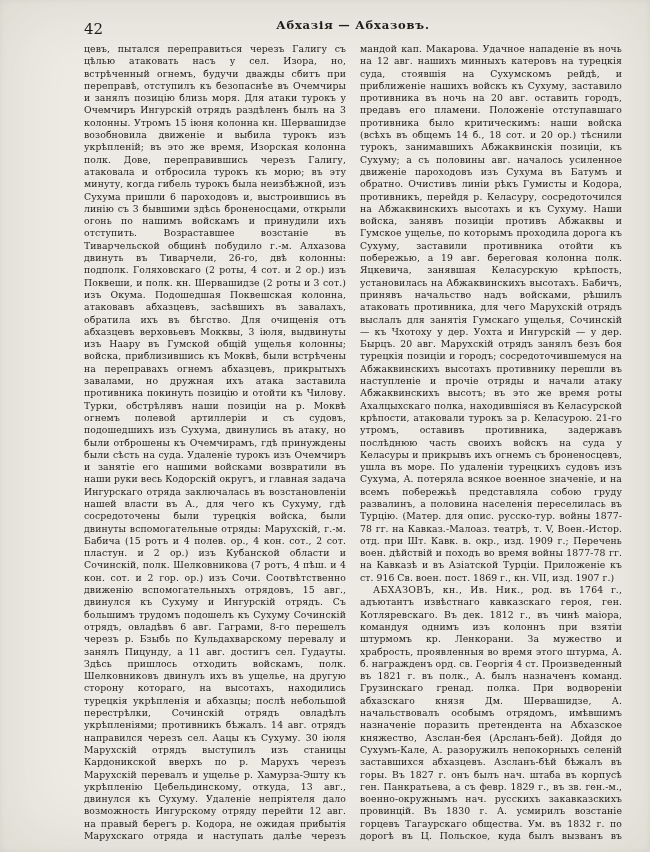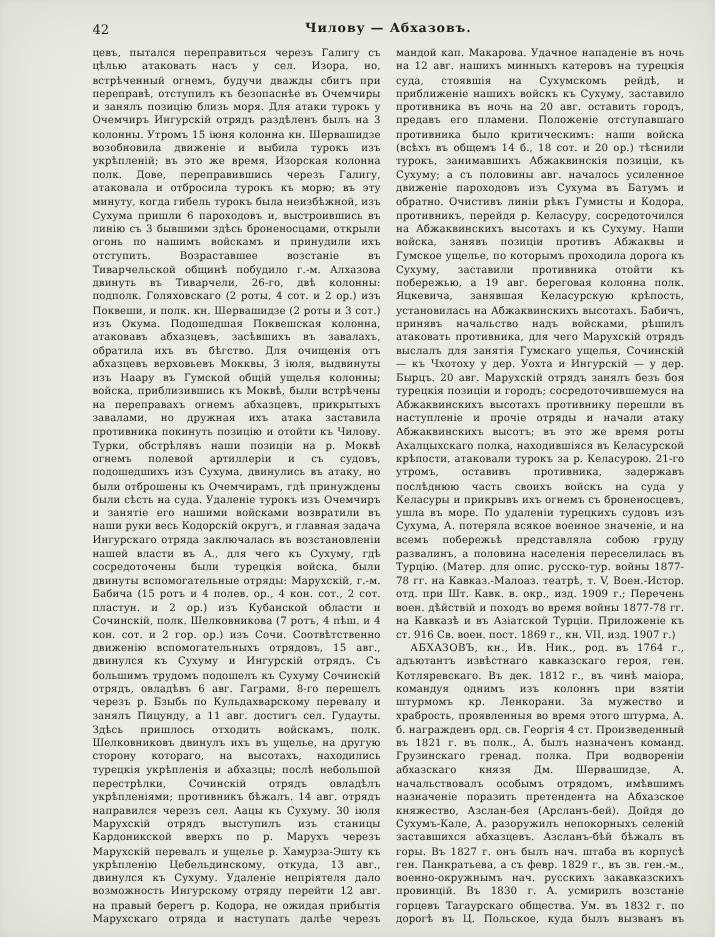"42" .pagenum { font-size: 12px -> 15px }
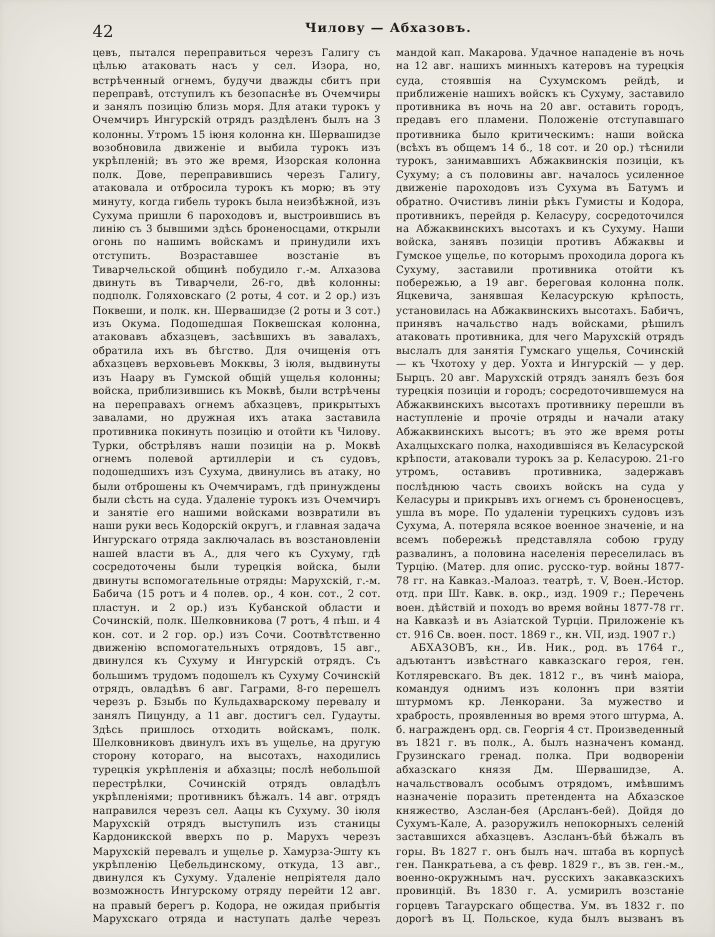"Чилову — Абхазовъ." span.running-title { text: Чилову -> Абхазія }
